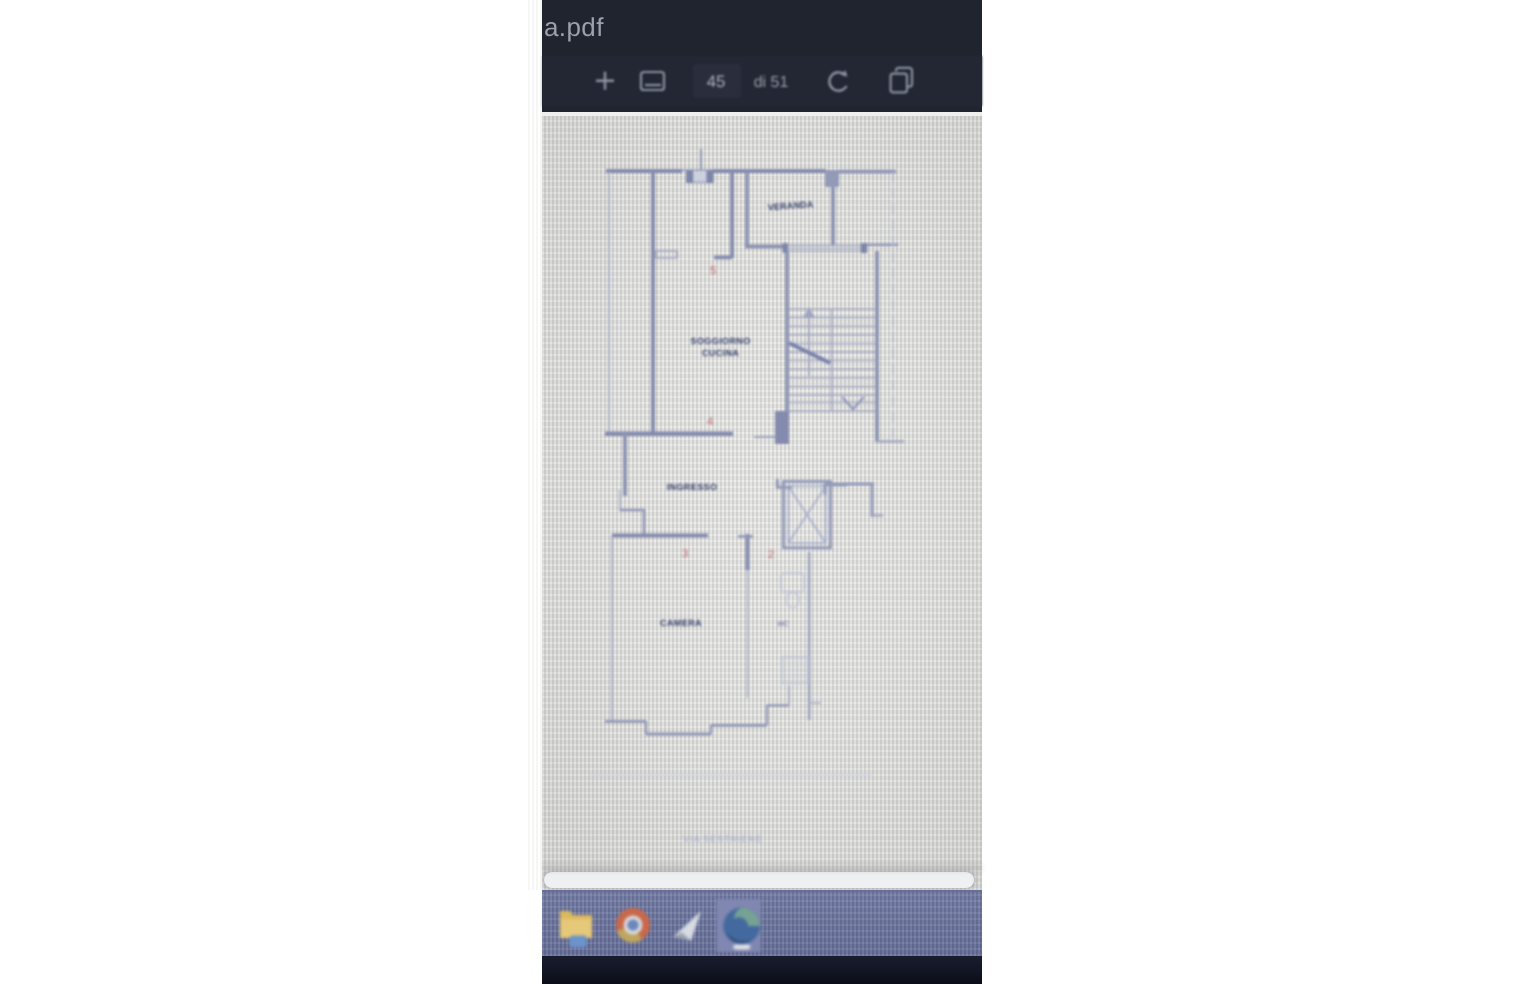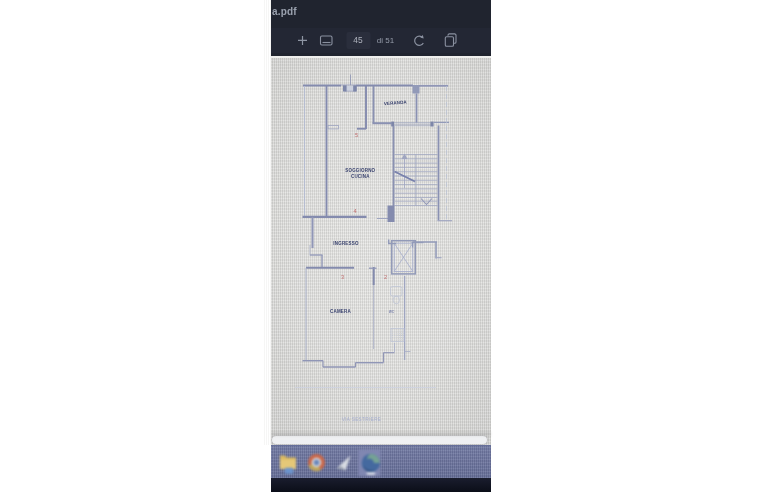"a.pdf" div.abs { font-size: 10px -> 13px; font-weight: bold -> none }
